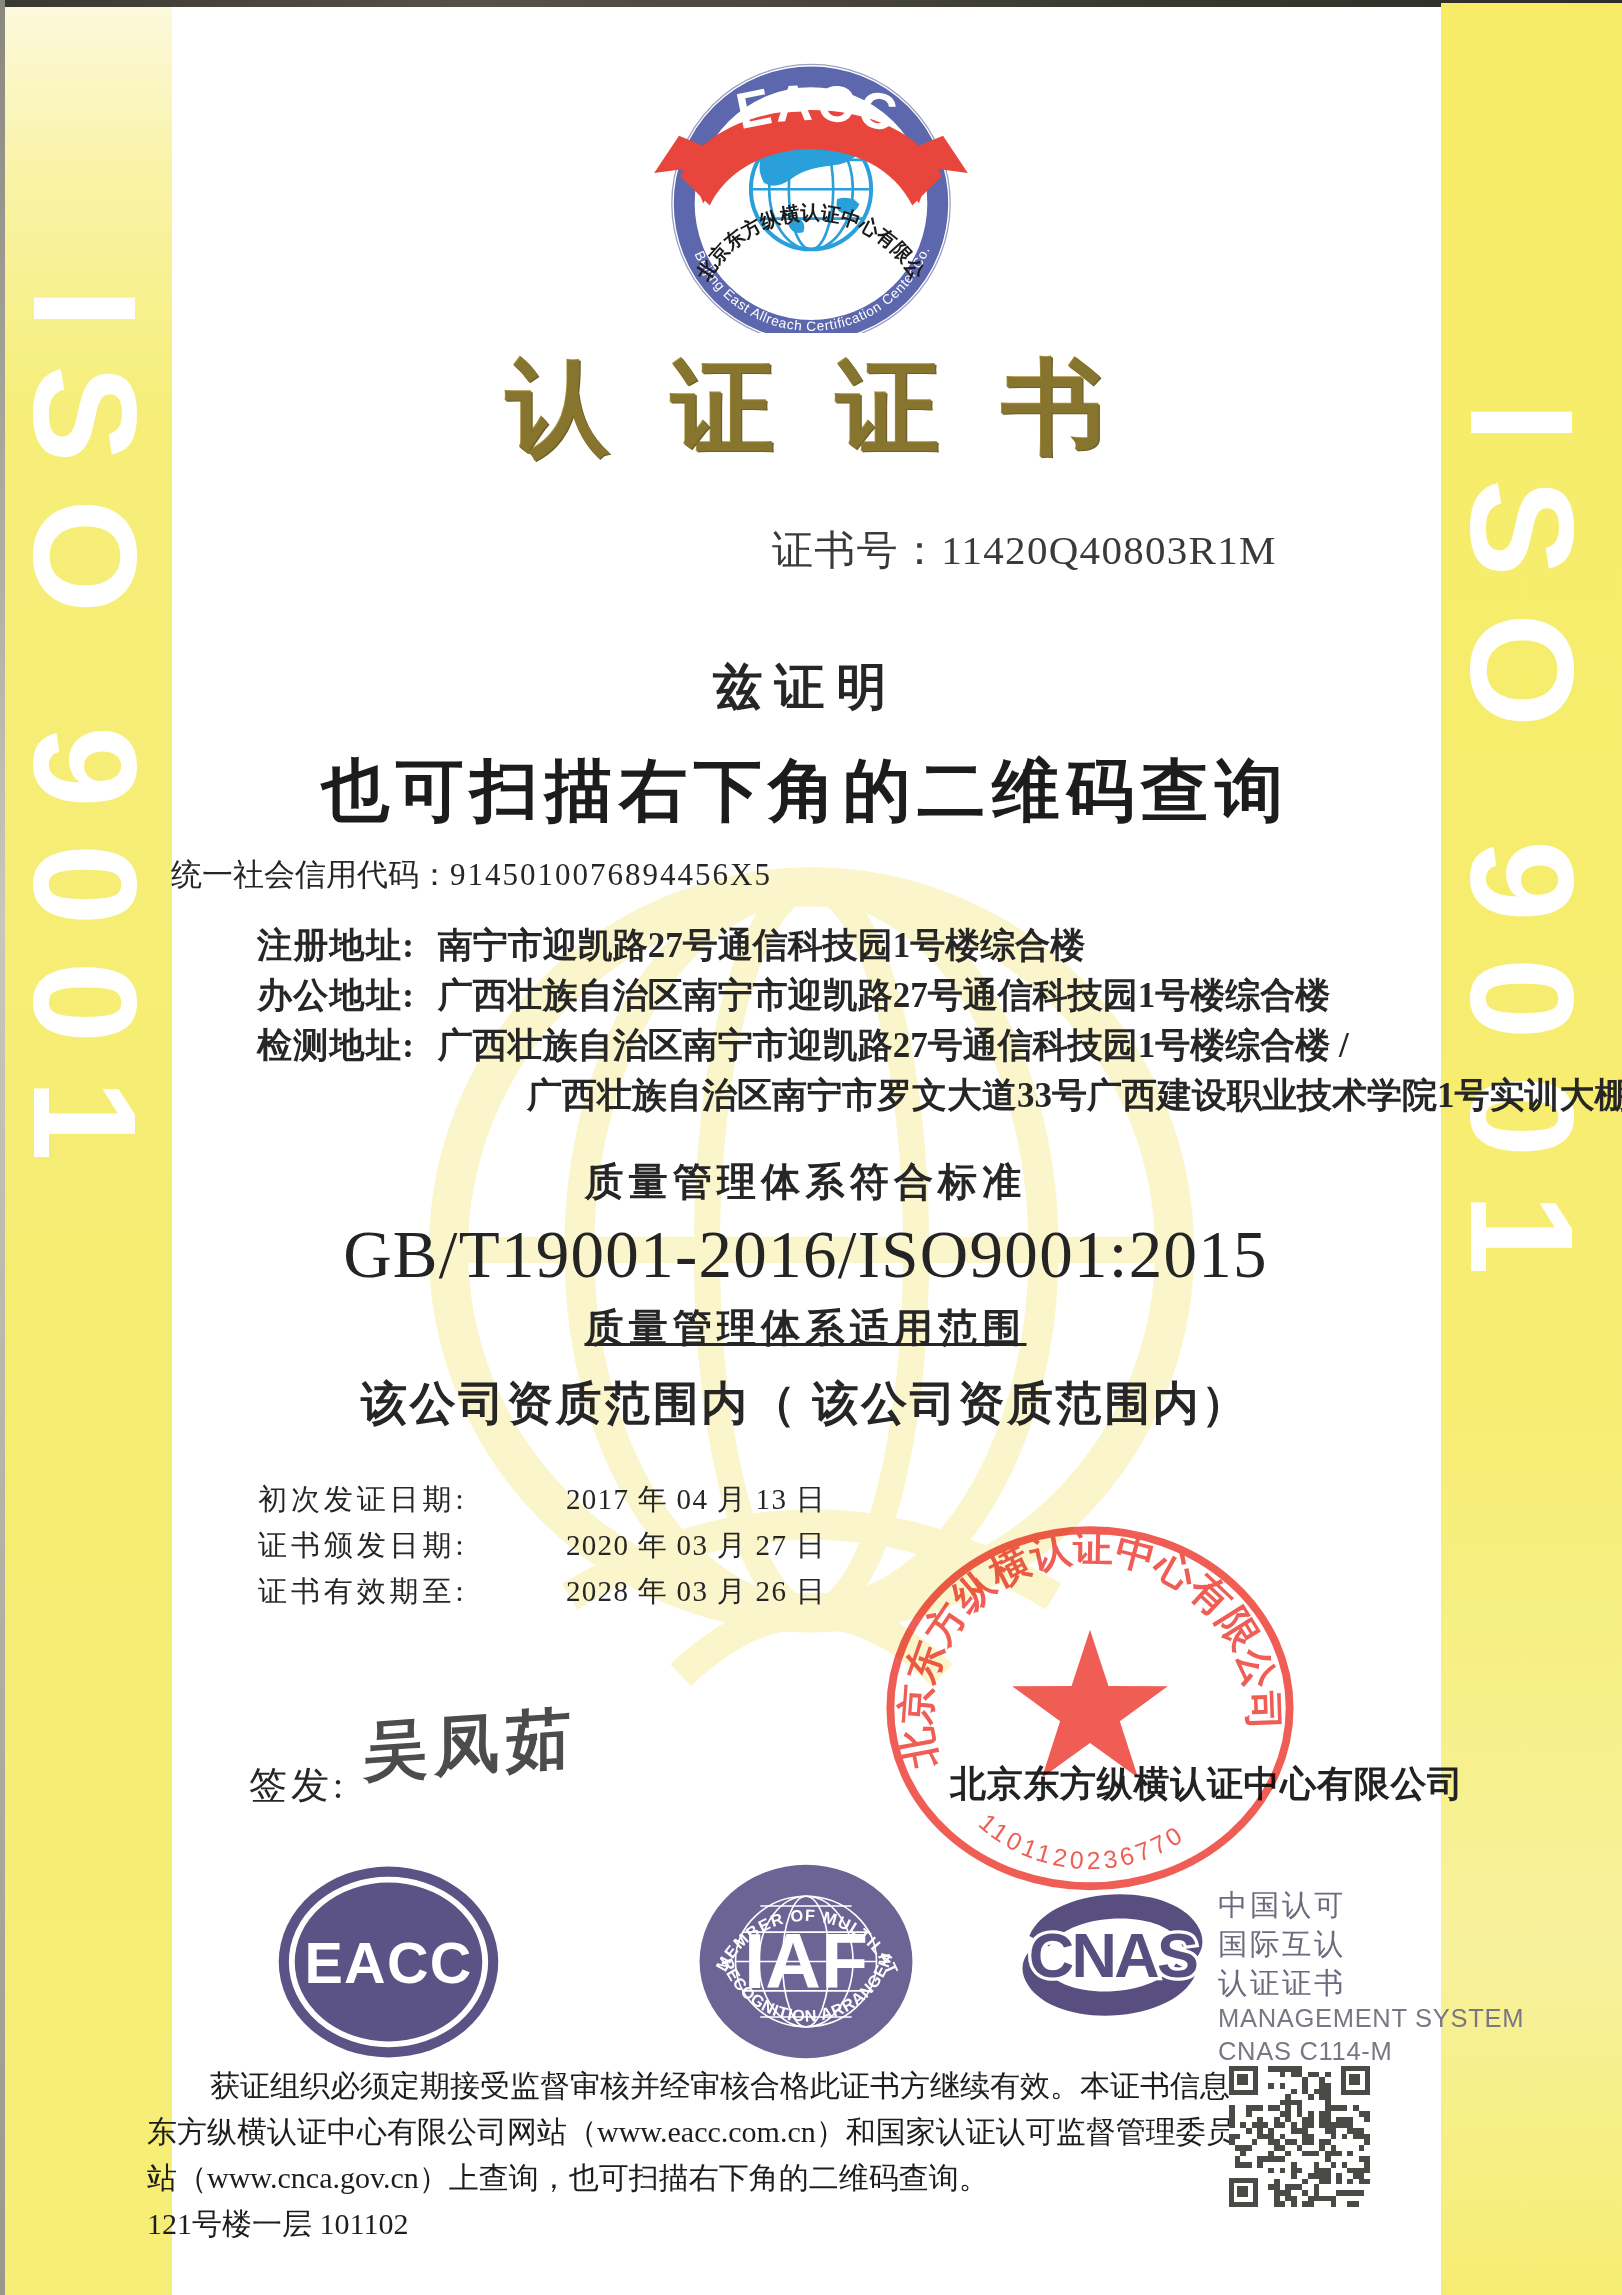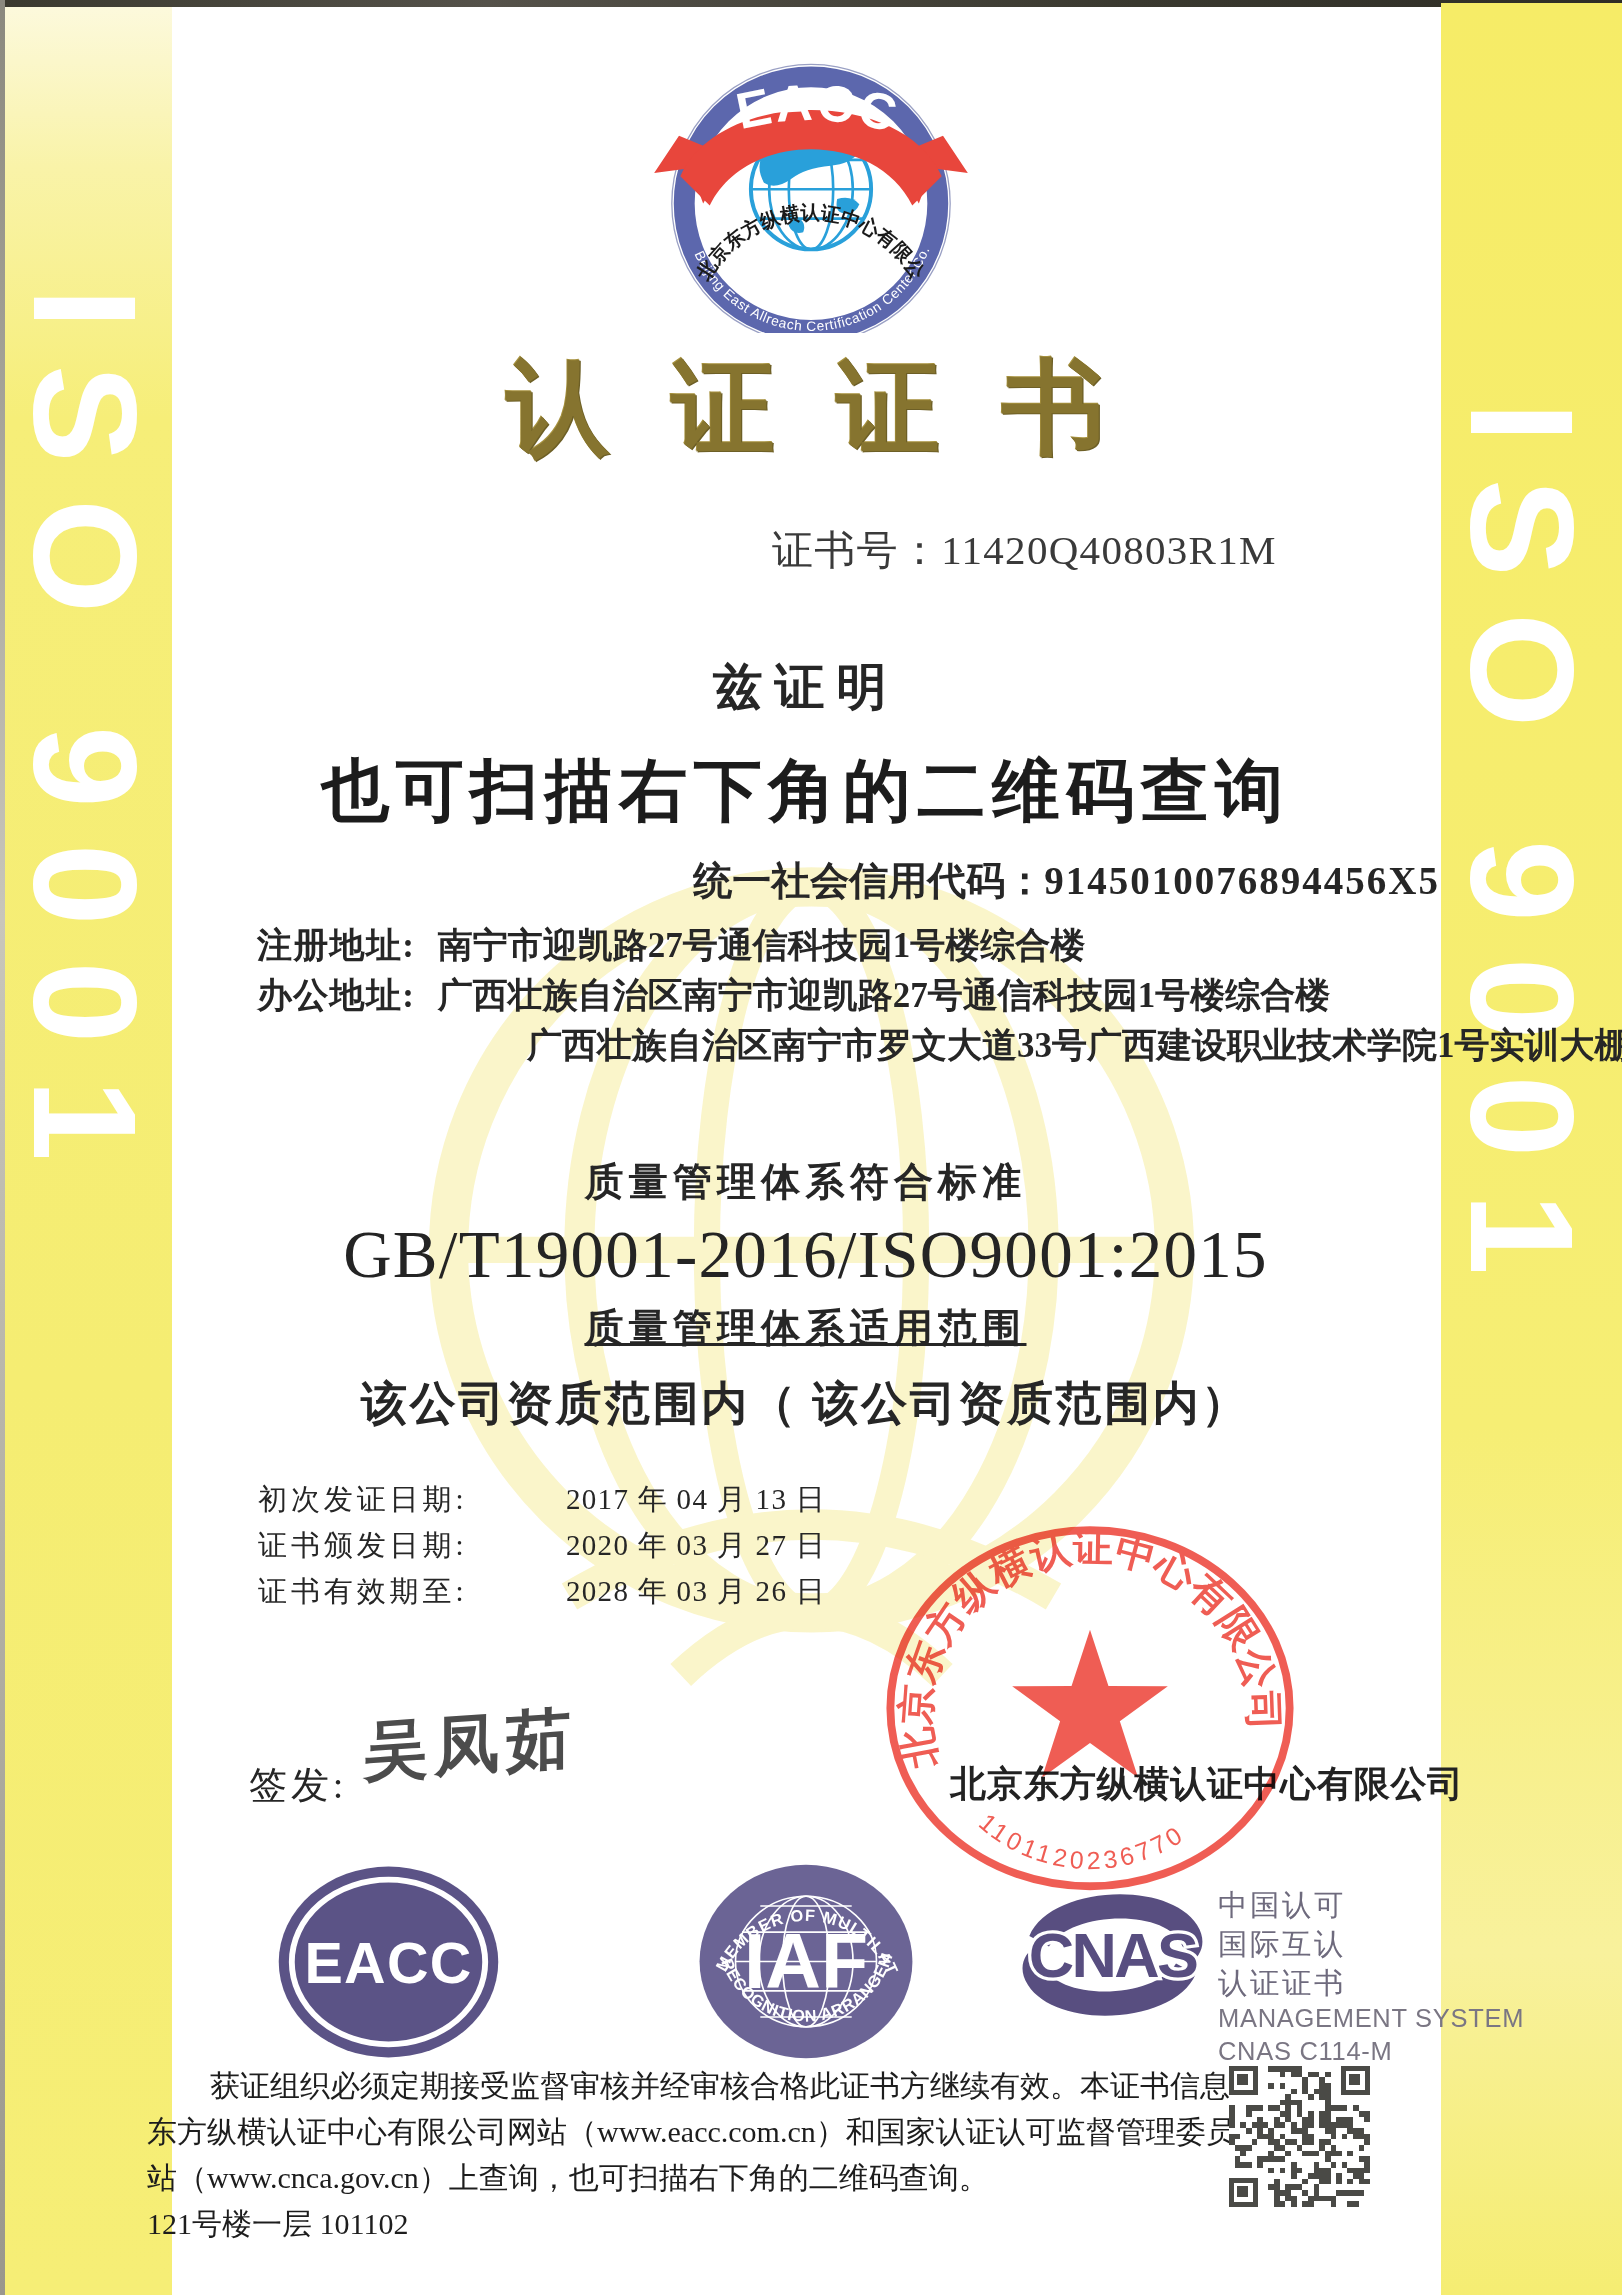"统一社会信用代码：9145010076894456X5" .credit { font-size: 39px -> 31px; font-weight: 700 -> 400; text-align: right -> left }
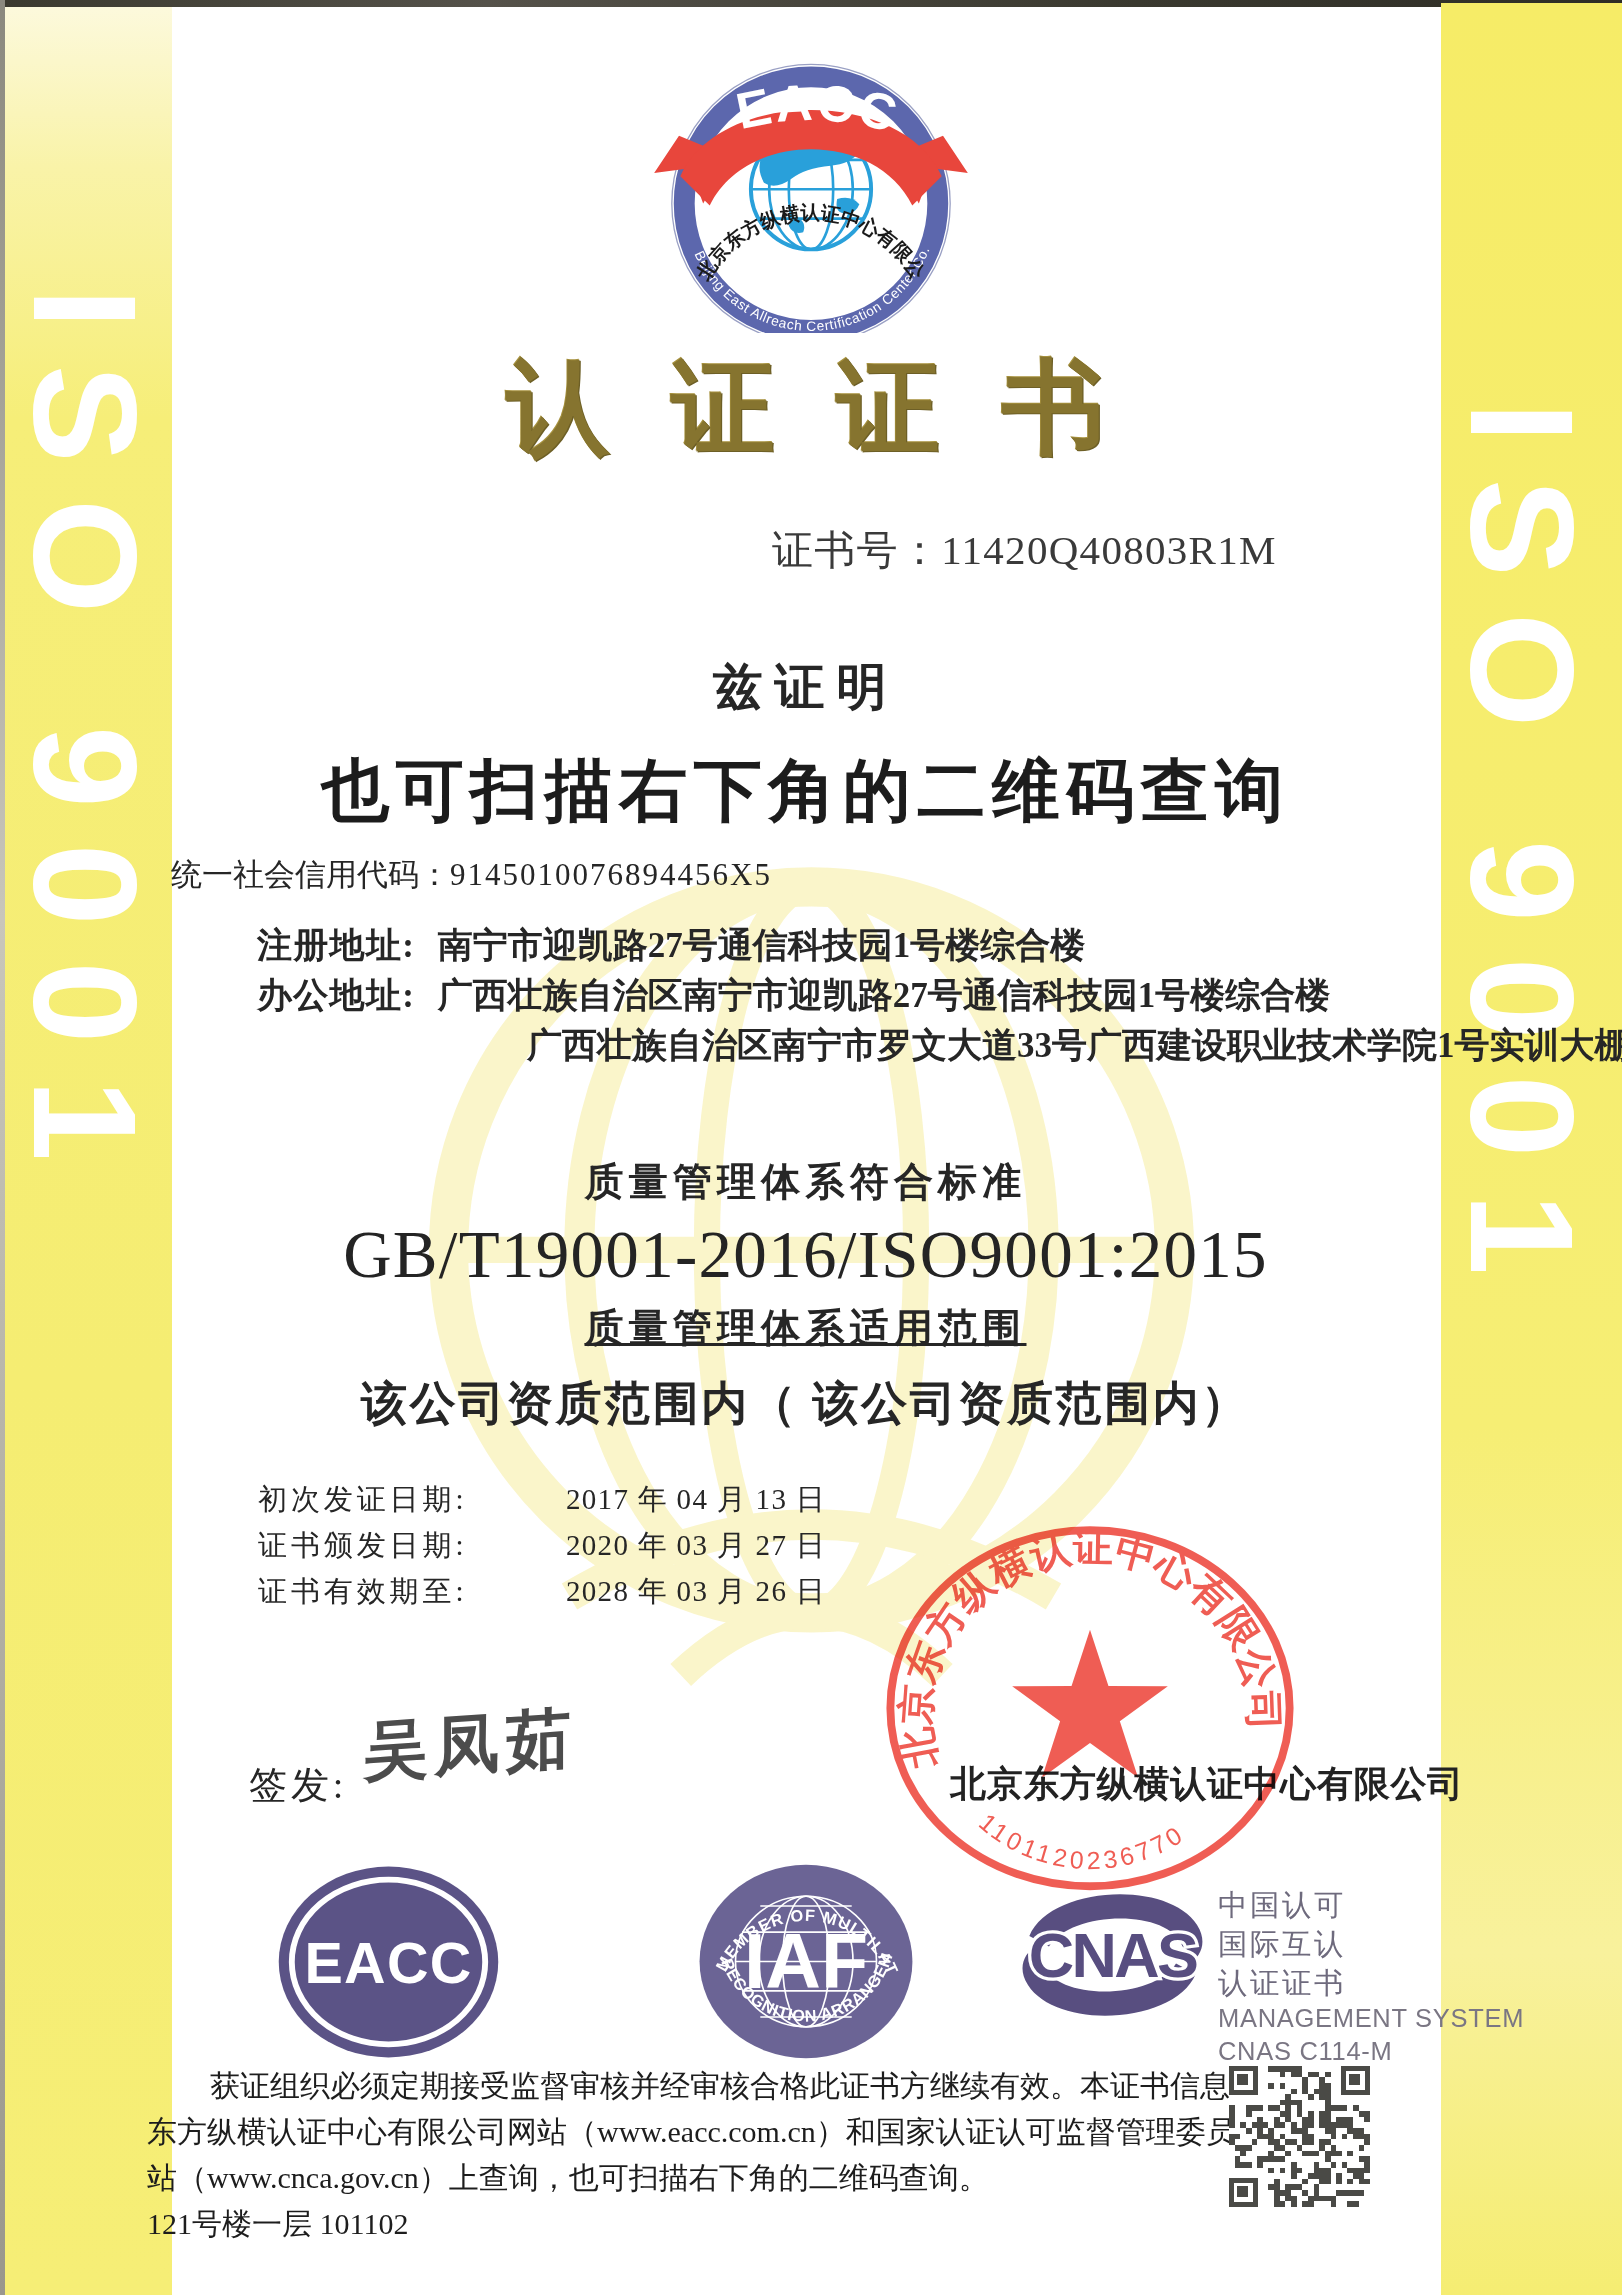"检测地址:" div.addr-row { html: none -> <div> <div>检测地址:</div> <div>广西壮族自治区南宁市迎凯路27号通信科技园1号楼综合楼 /</div> </div> }
